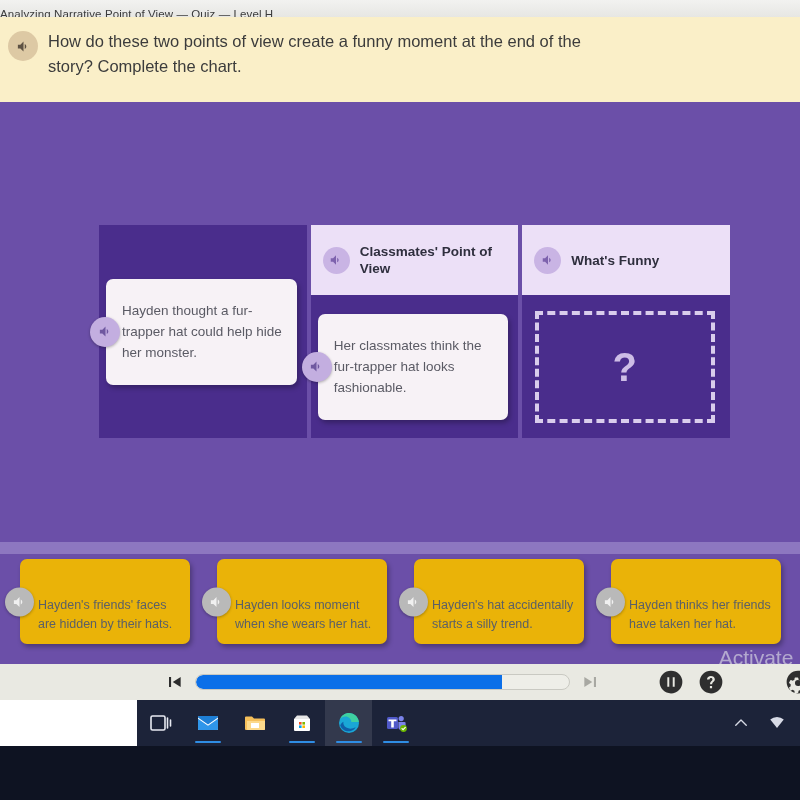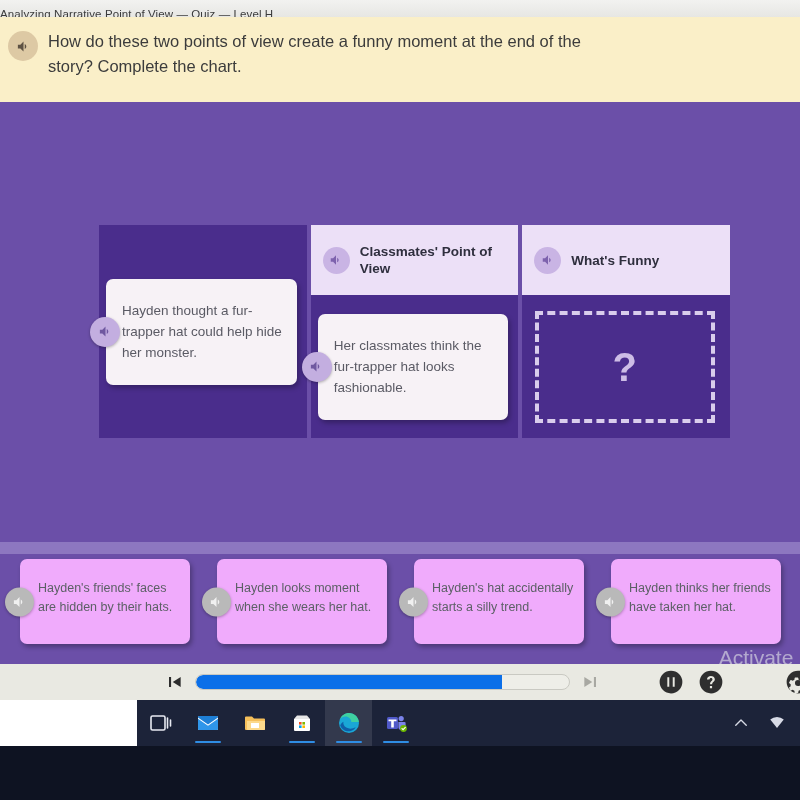"Hayden's friends' faces are hidden" .ans-card { align-items: center -> flex-end; background: #f0abfc -> #eab308 }
